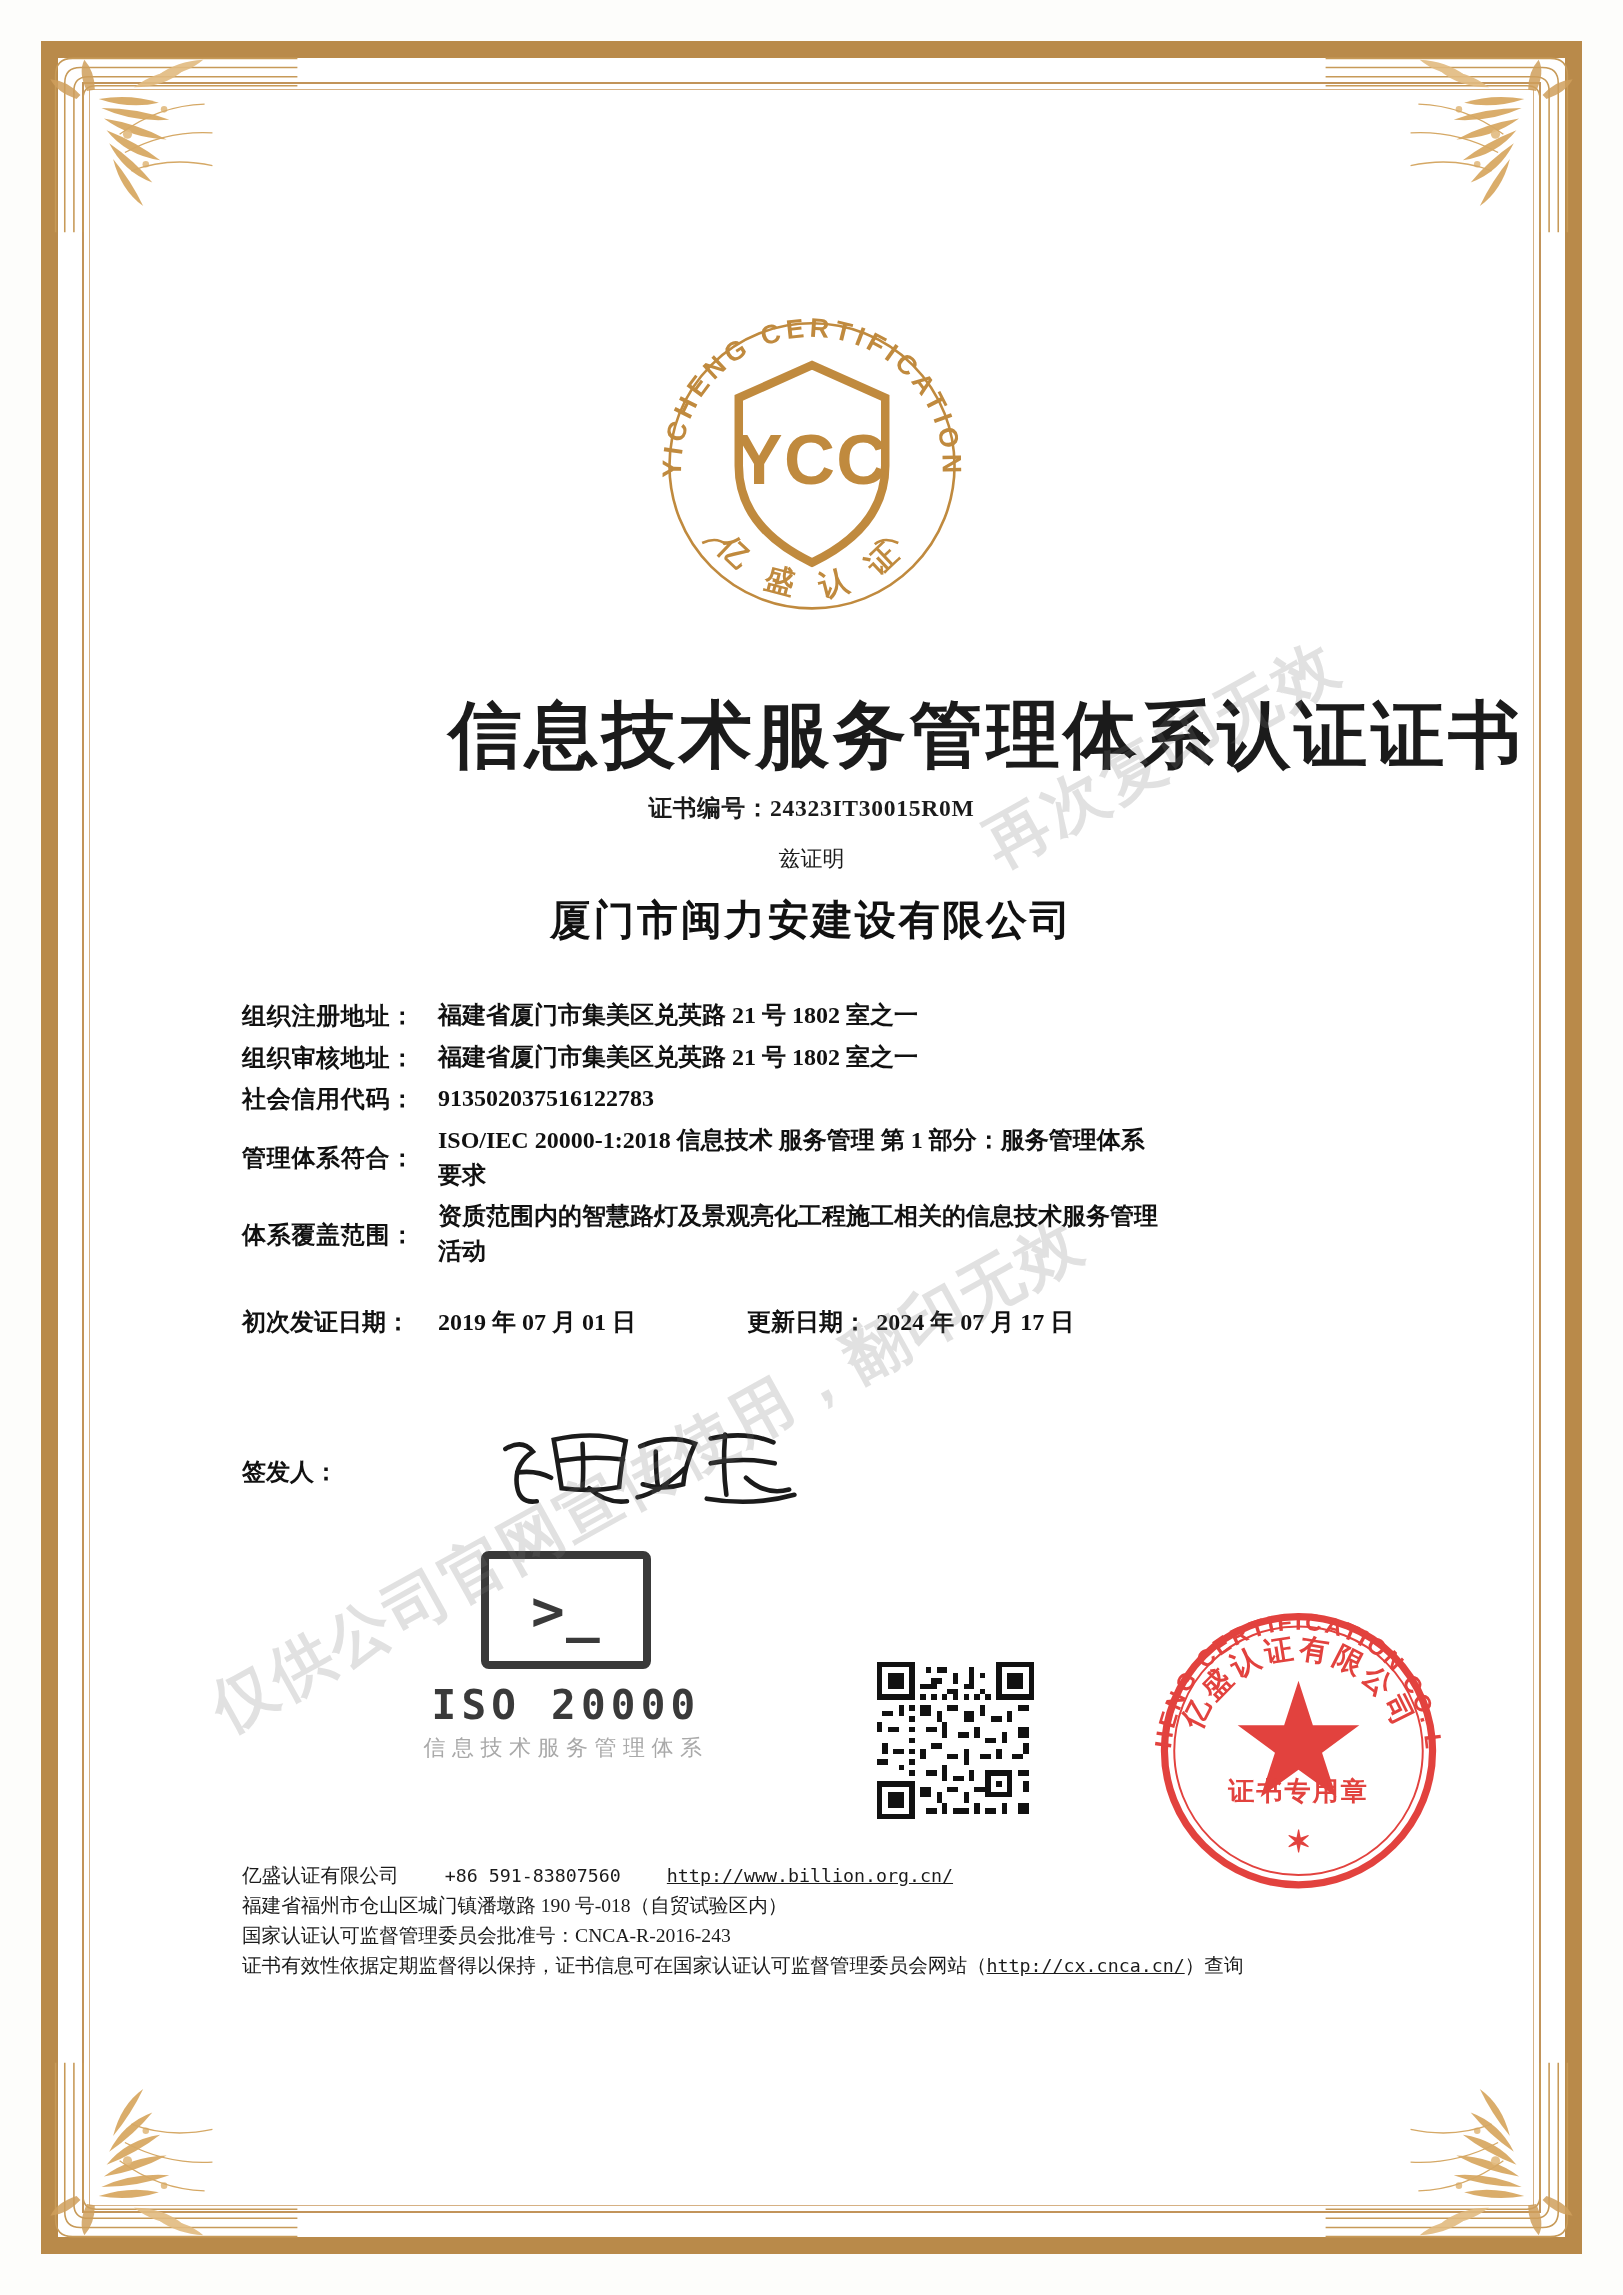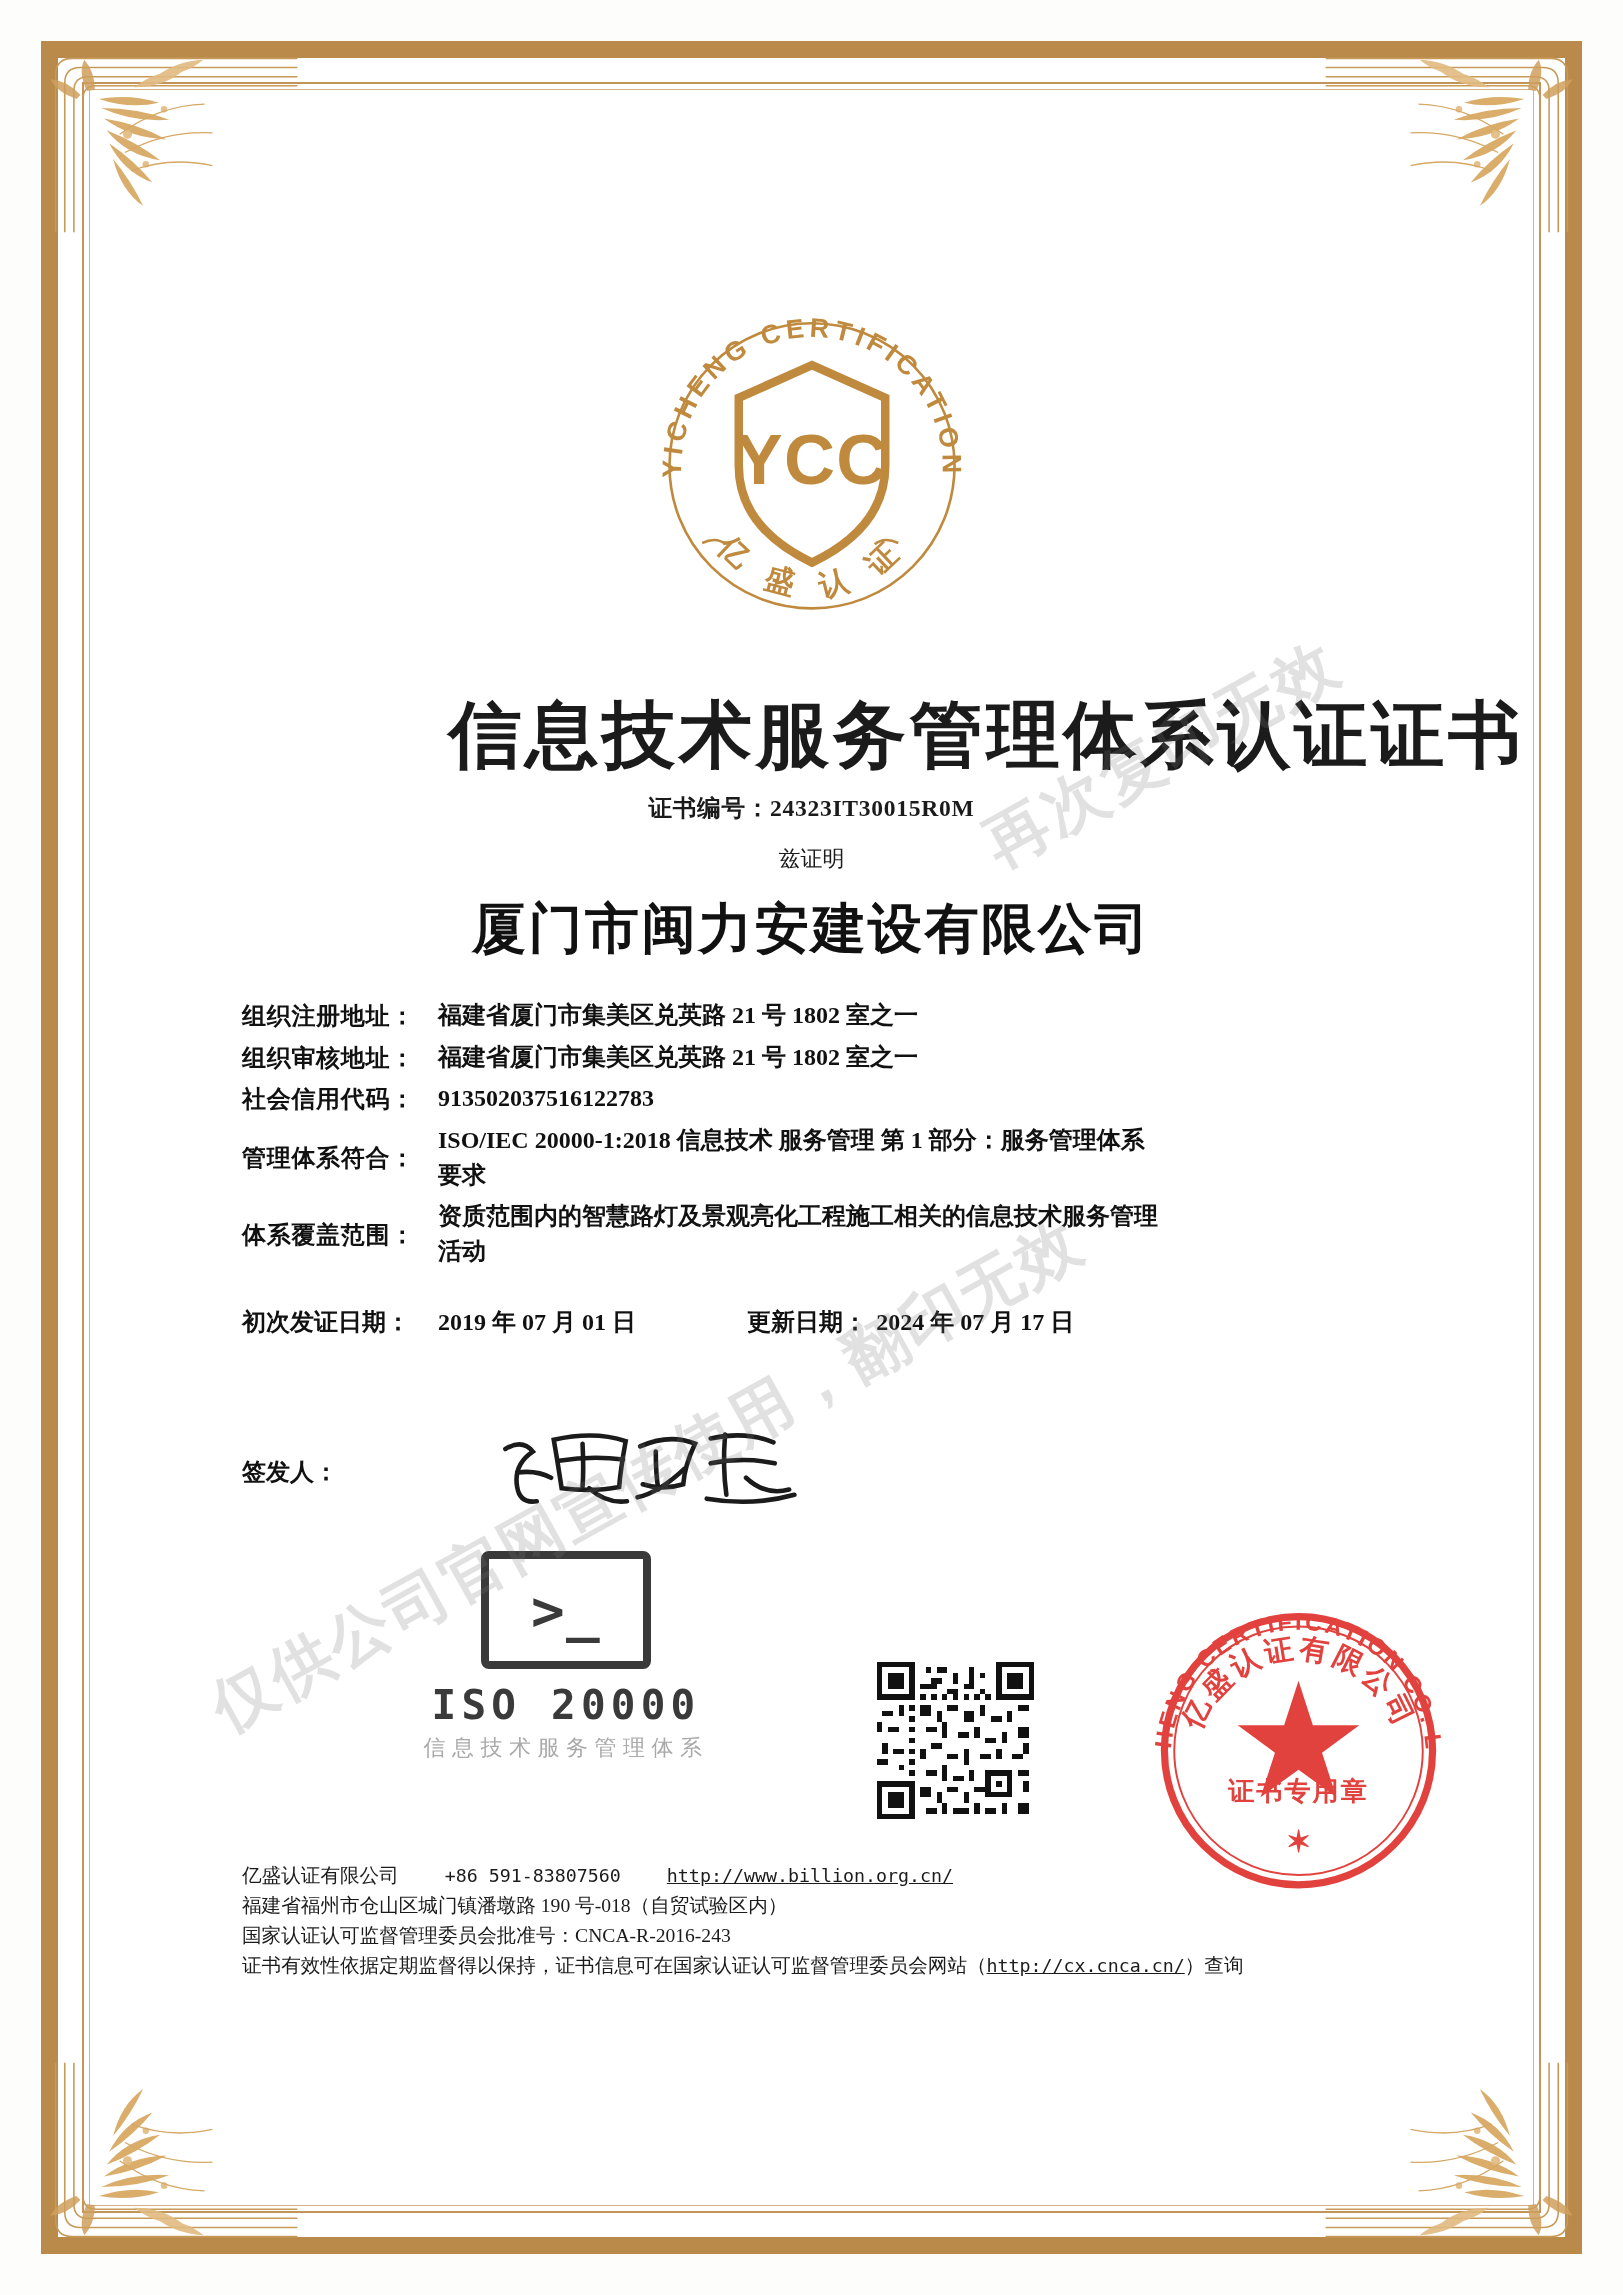"厦门市闽力安建设有限公司" .company { font-size: 54px -> 41px }
